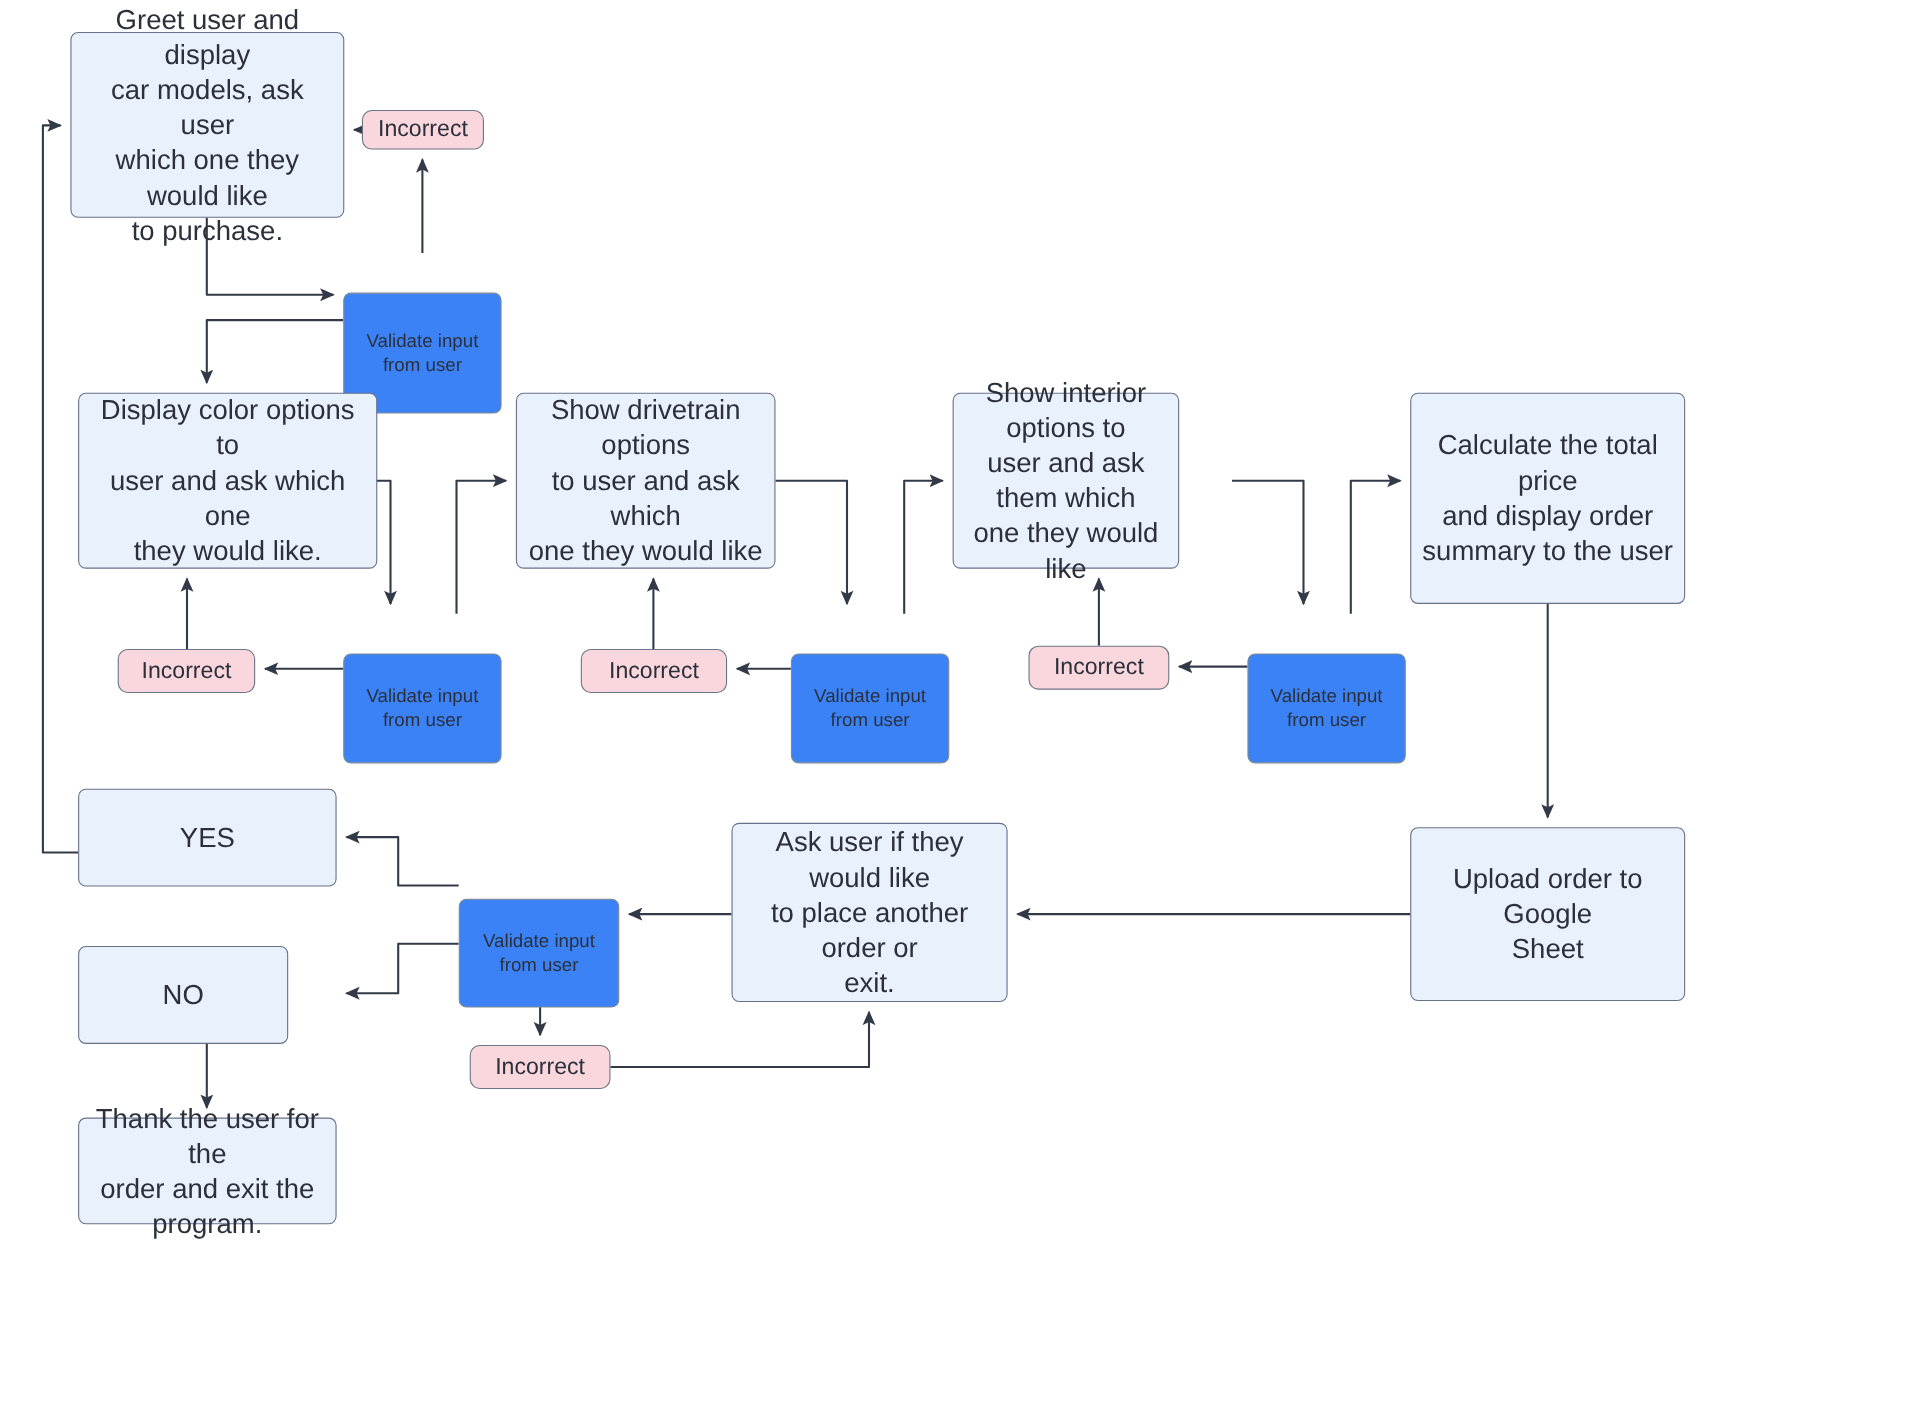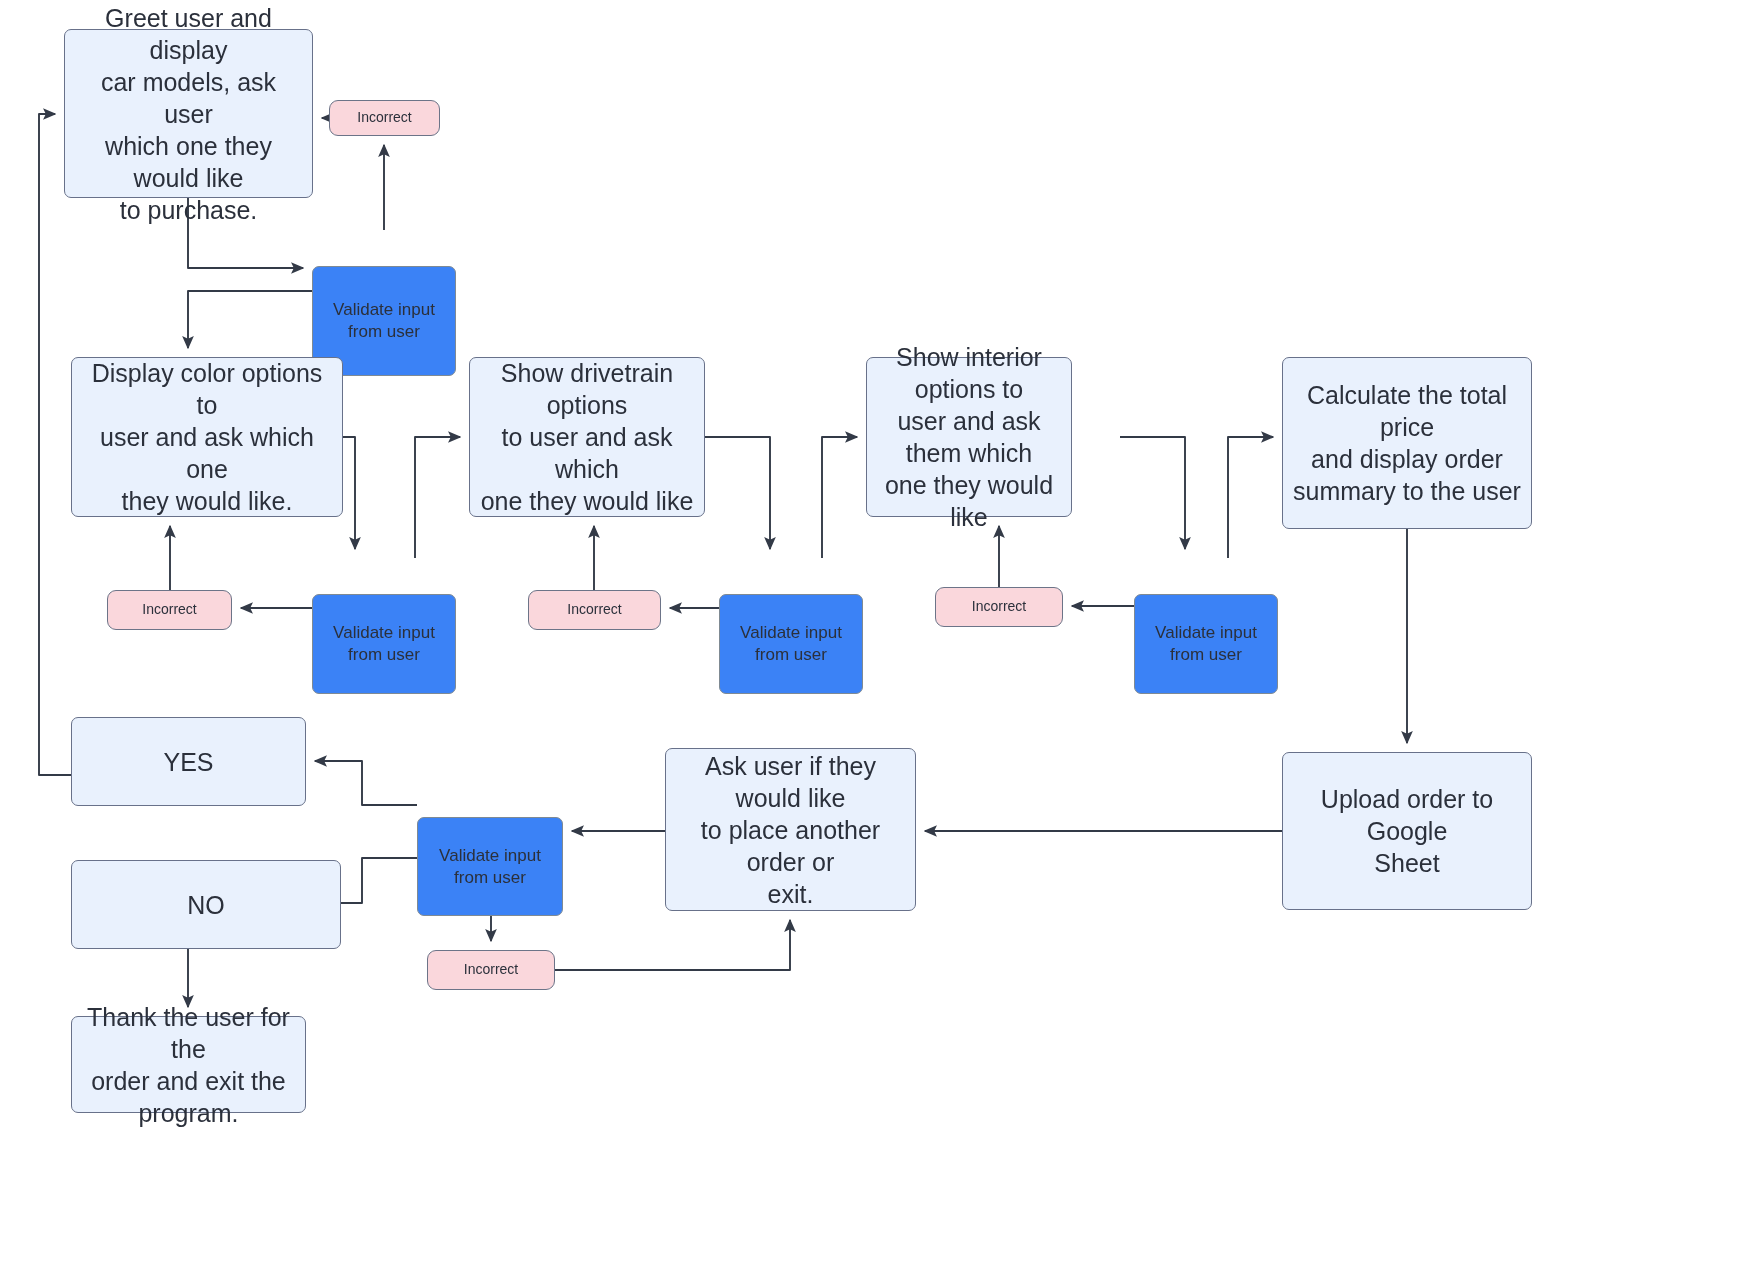"Incorrect" .node.error { font-size: 14px -> 21px }
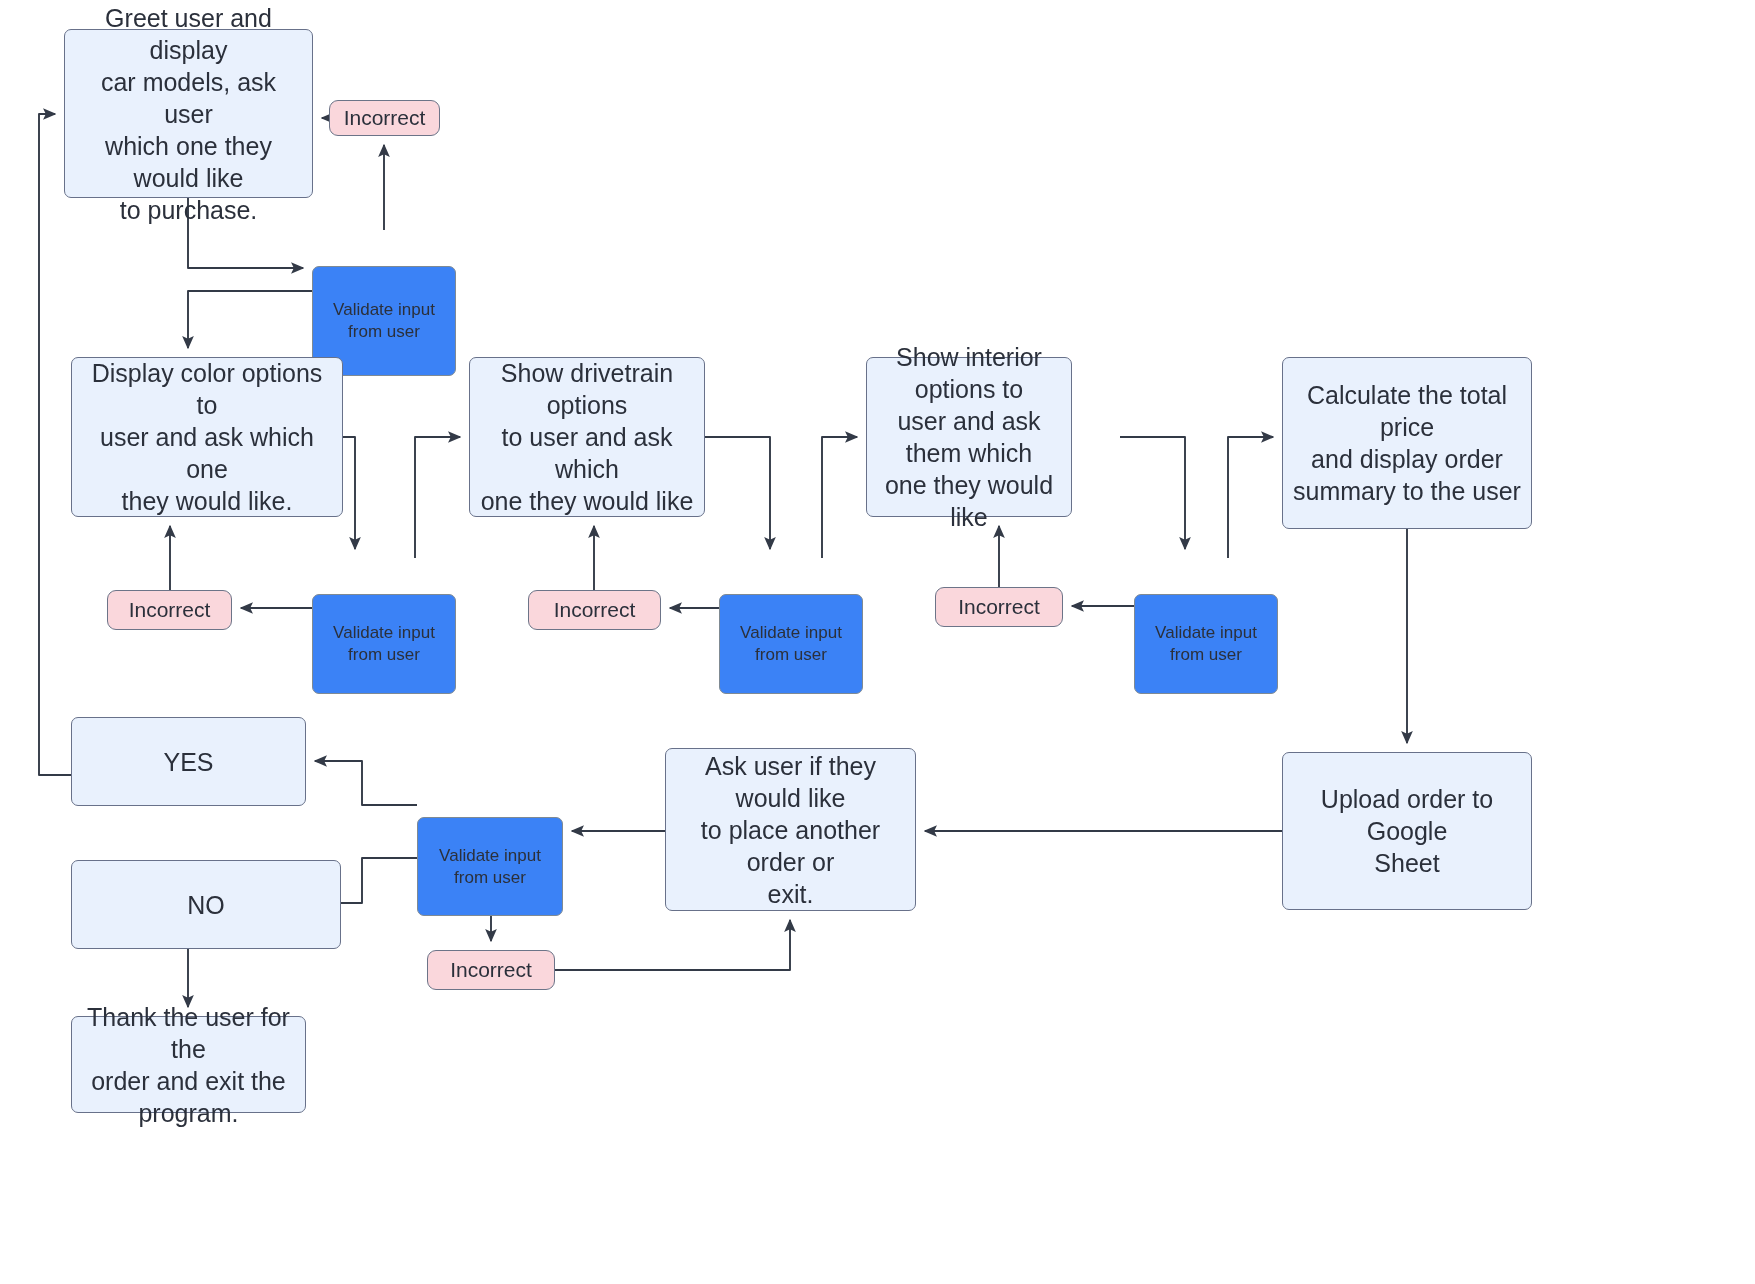"Calculate the total price" div.node { height: 172px -> 192px }
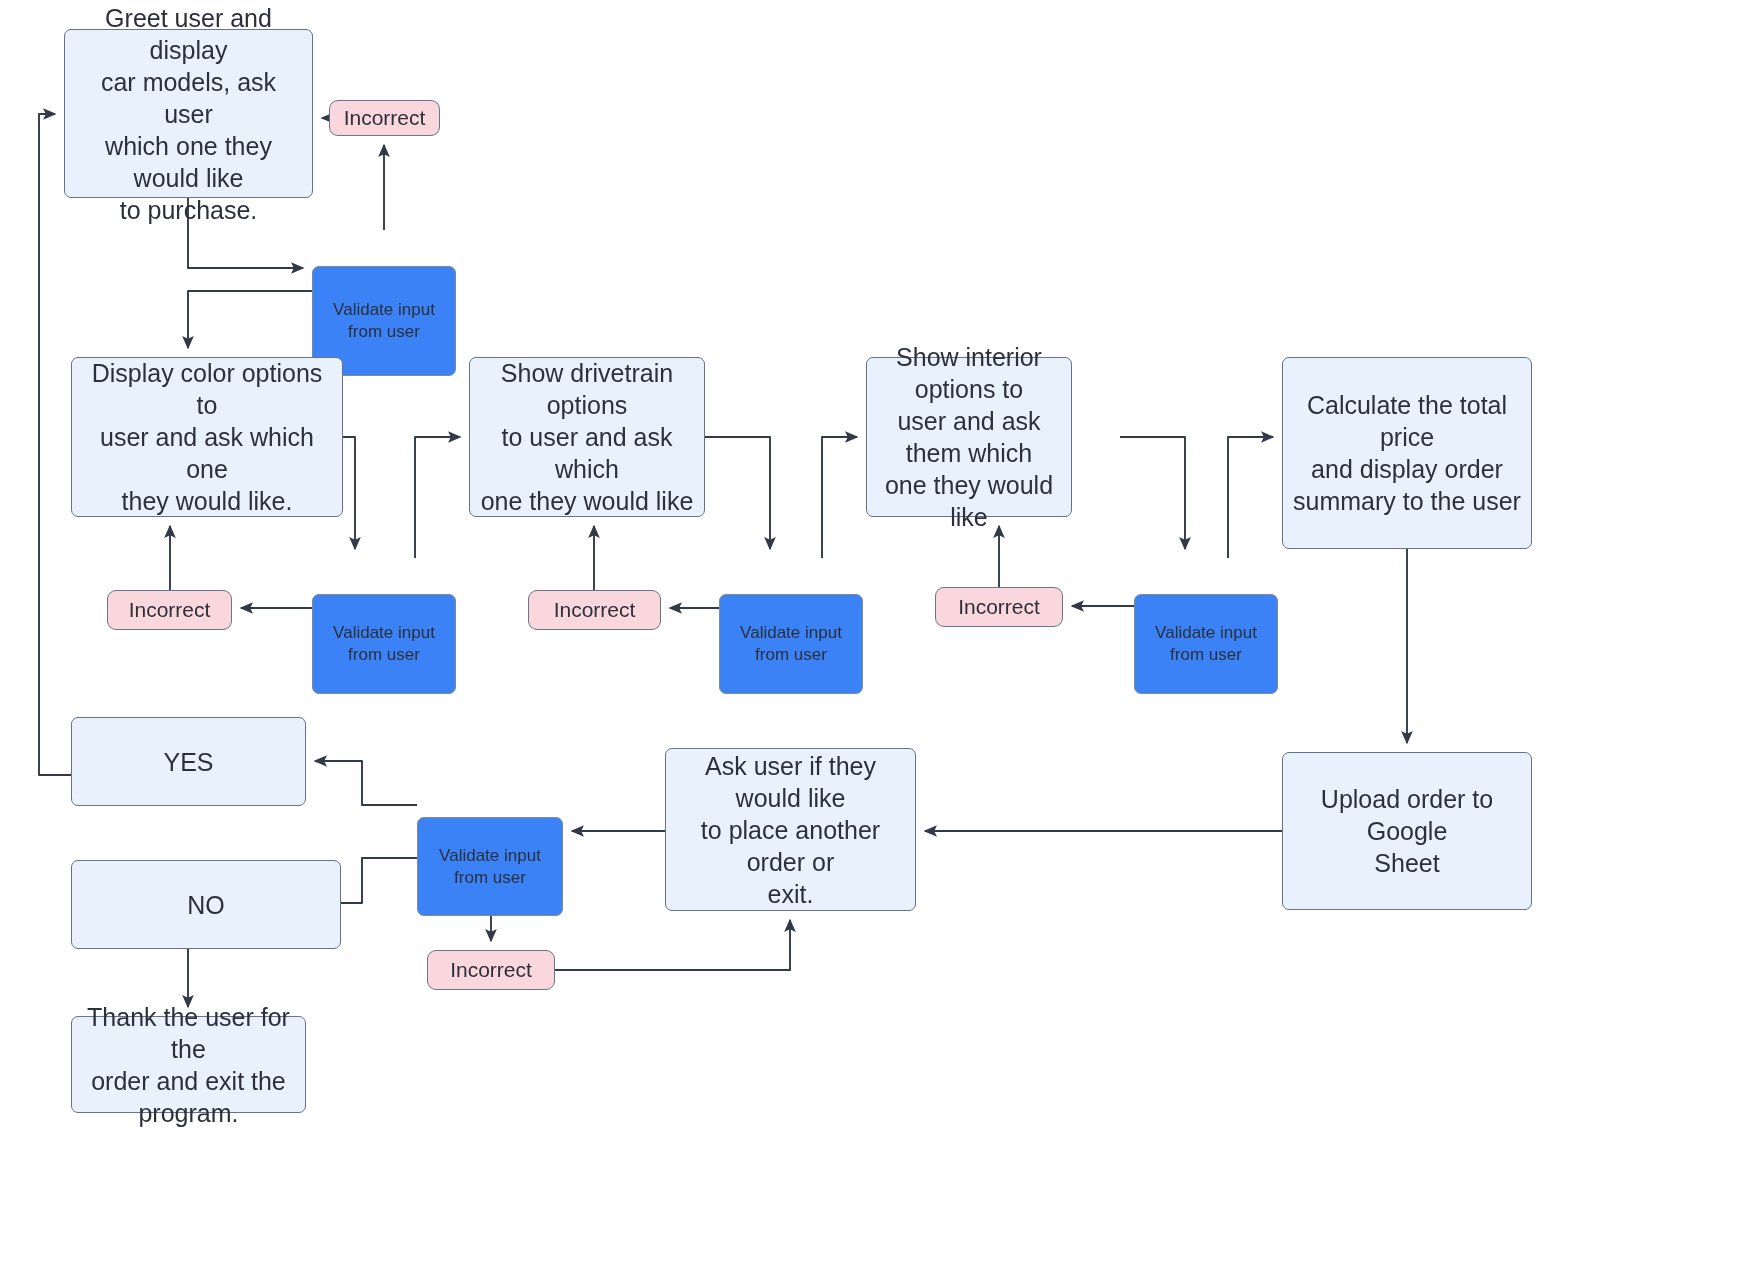"NO" div.node { width: 270px -> 191px }
